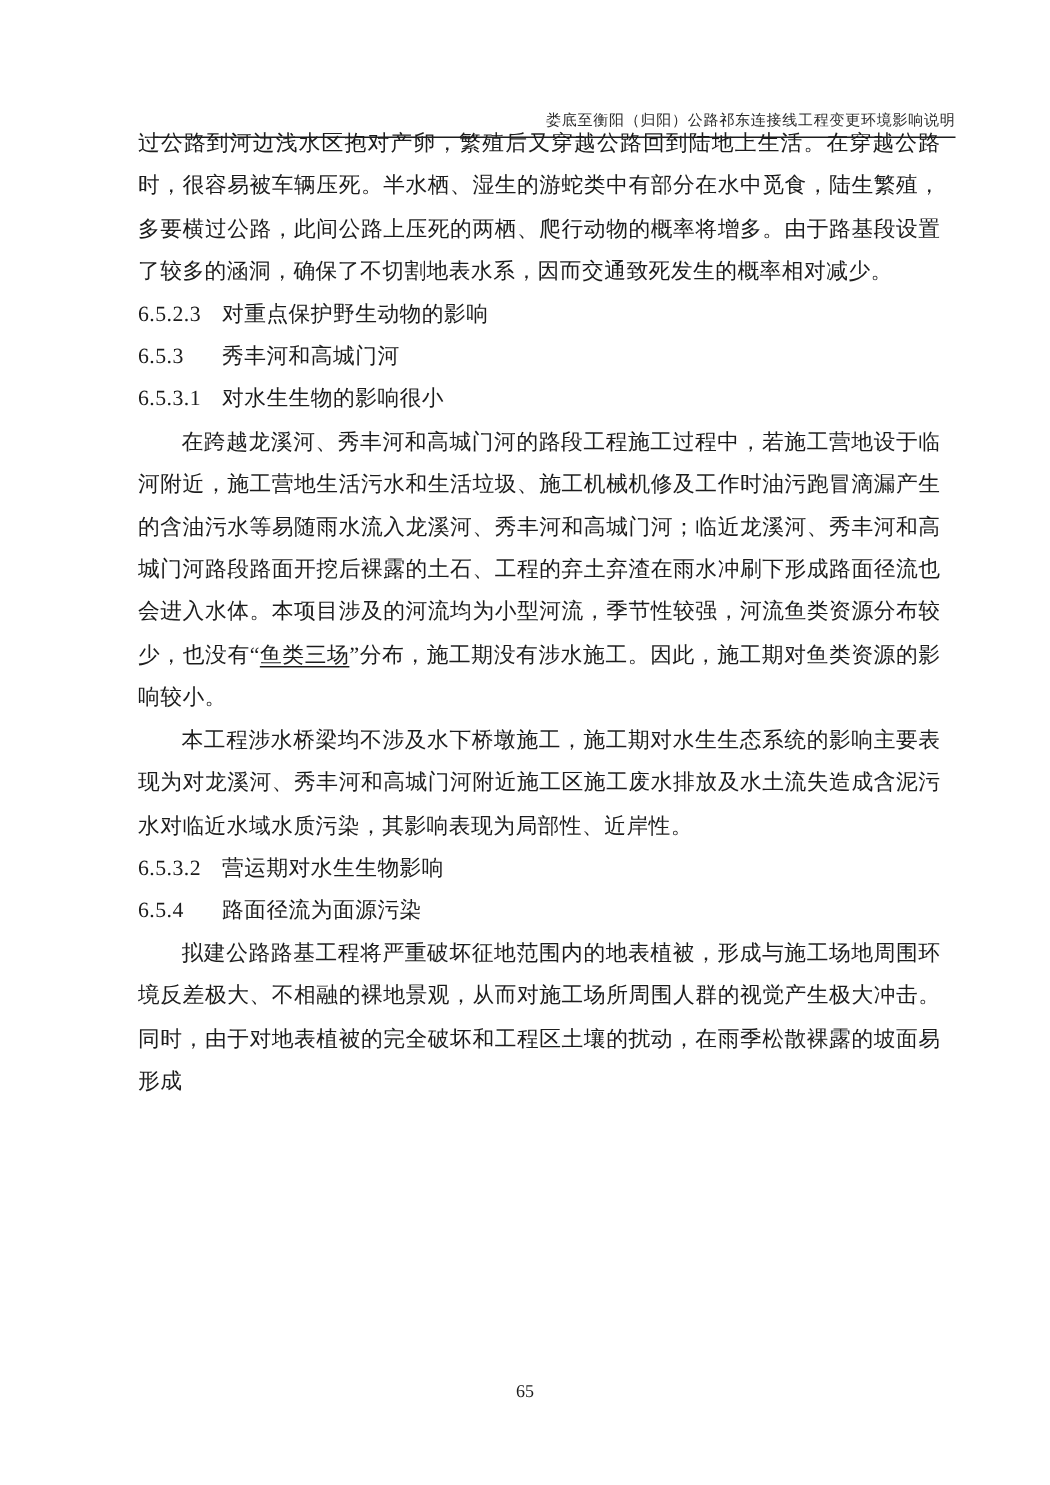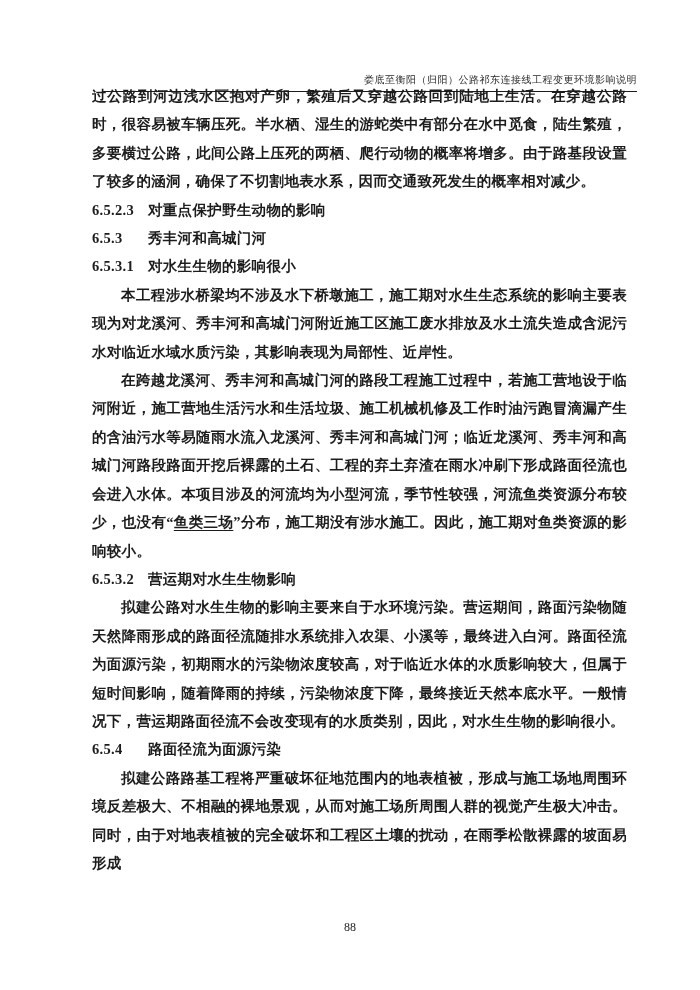"过公路到河边浅水区抱对产卵，繁殖后又穿越公路回到陆地上生活。在穿越公路时，很容易" .para { font-weight: bold -> none }
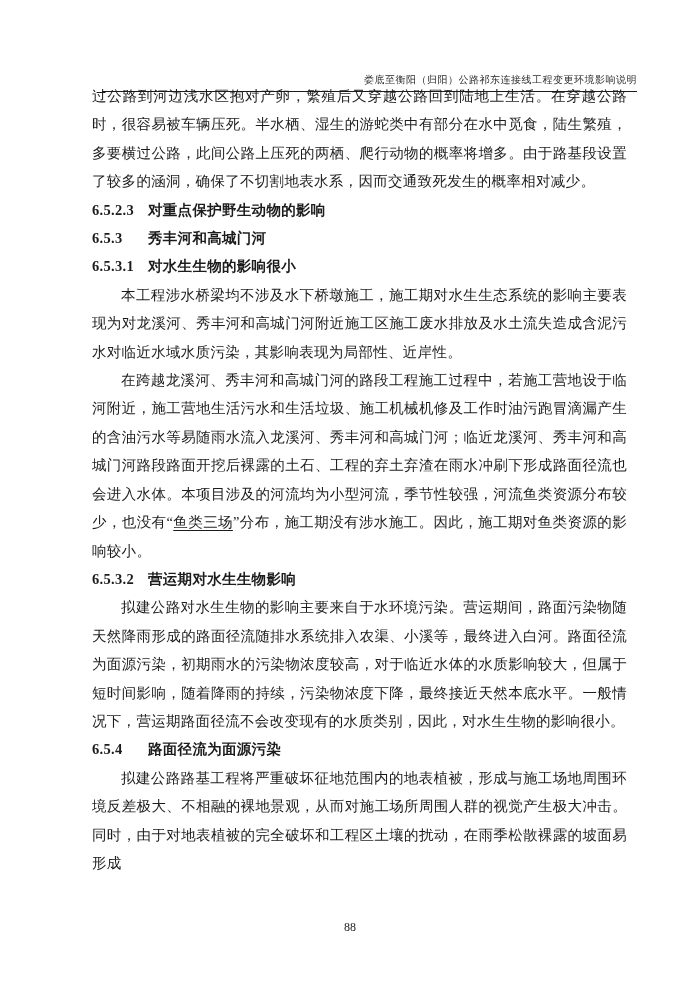"6.5.2.3 对重点保护野生动物的影响" .heading { font-weight: bold -> normal }
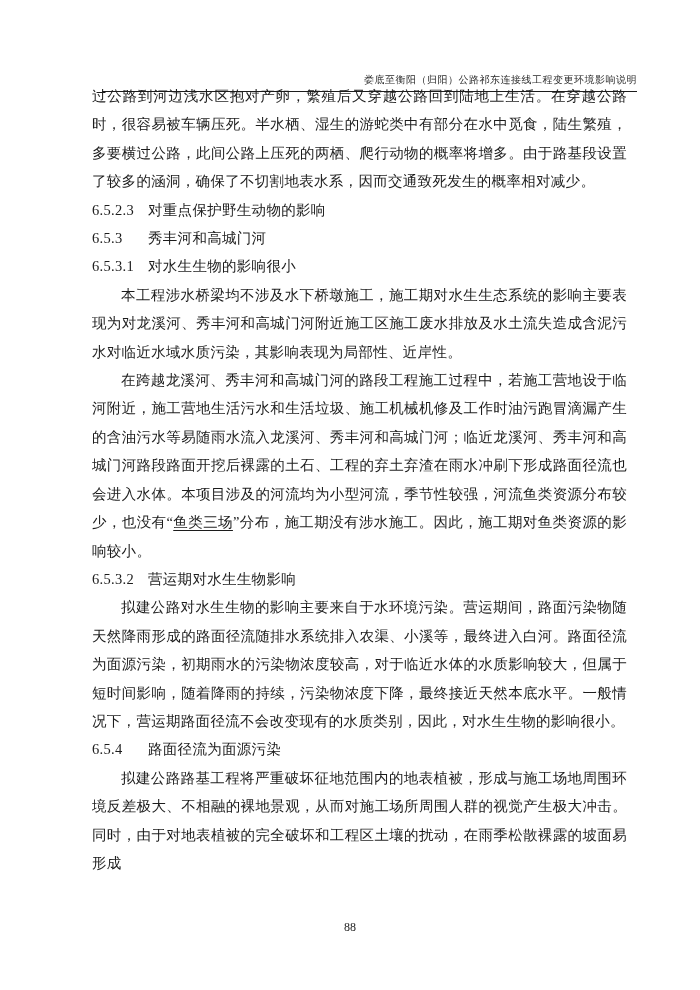"本工程涉水桥梁均不涉及水下桥墩施工，施工期对水生生态系统的影响主要表现为对龙溪河" p.para { order: before "在跨越龙溪河、秀丰河和高城门河的路段工程施工过程中，若施工营地设于临河附近，施工" -> after "在跨越龙溪河、秀丰河和高城门河的路段工程施工过程中，若施工营地设于临河附近，施工" }
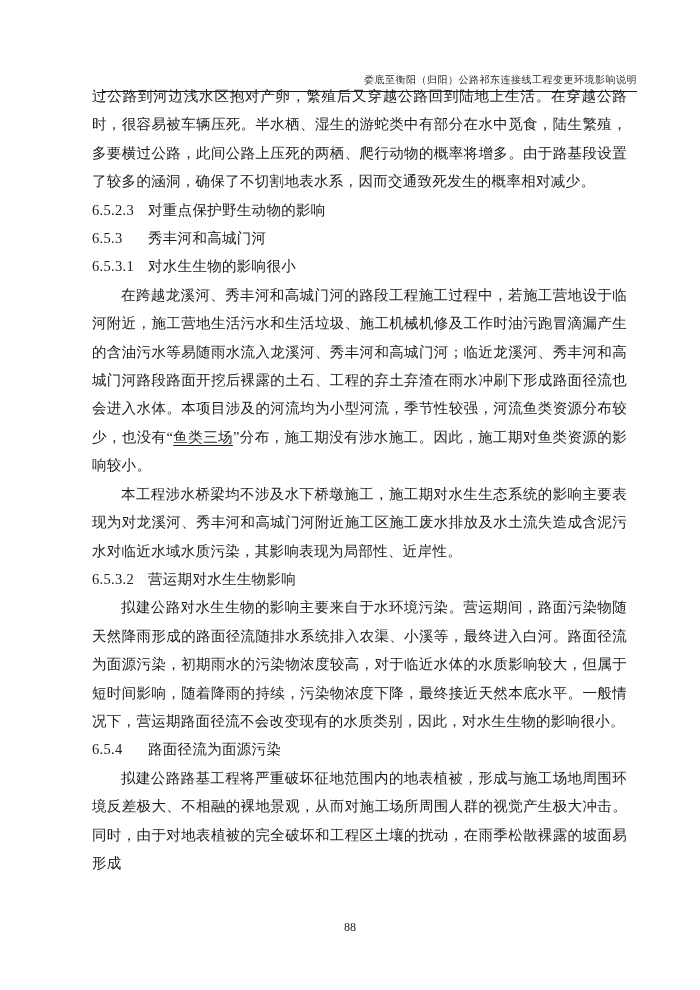"拟建公路对水生生物的影响主要来自于水环境污染。营运期间，路面污染物随天然降雨形成" p.para { html: <p>拟建公路对水生生物的影响主要来自于水环境污染。营运期间，路面污染物随天然降雨形成的路面径流随排水系统排入农渠、小溪等，最终进入白河。路面径流为面源污染，初期雨水的污染物浓度较高，对于临近水体的水质影响较大，但属于短时间影响，随着降雨的持续，污染物浓度下降，最终接近天然本底水平。一般情况下，营运期路面径流不会改变现有的水质类别，因此，对水生生物的影响很小。</p> -> none }
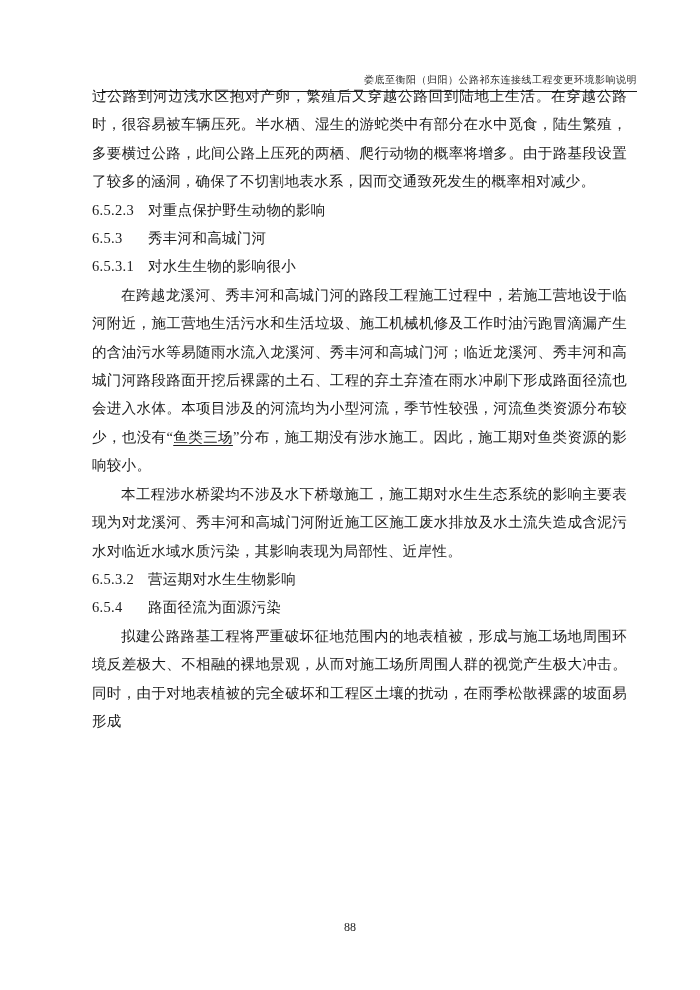"88" span { text: 88 -> 65 }
